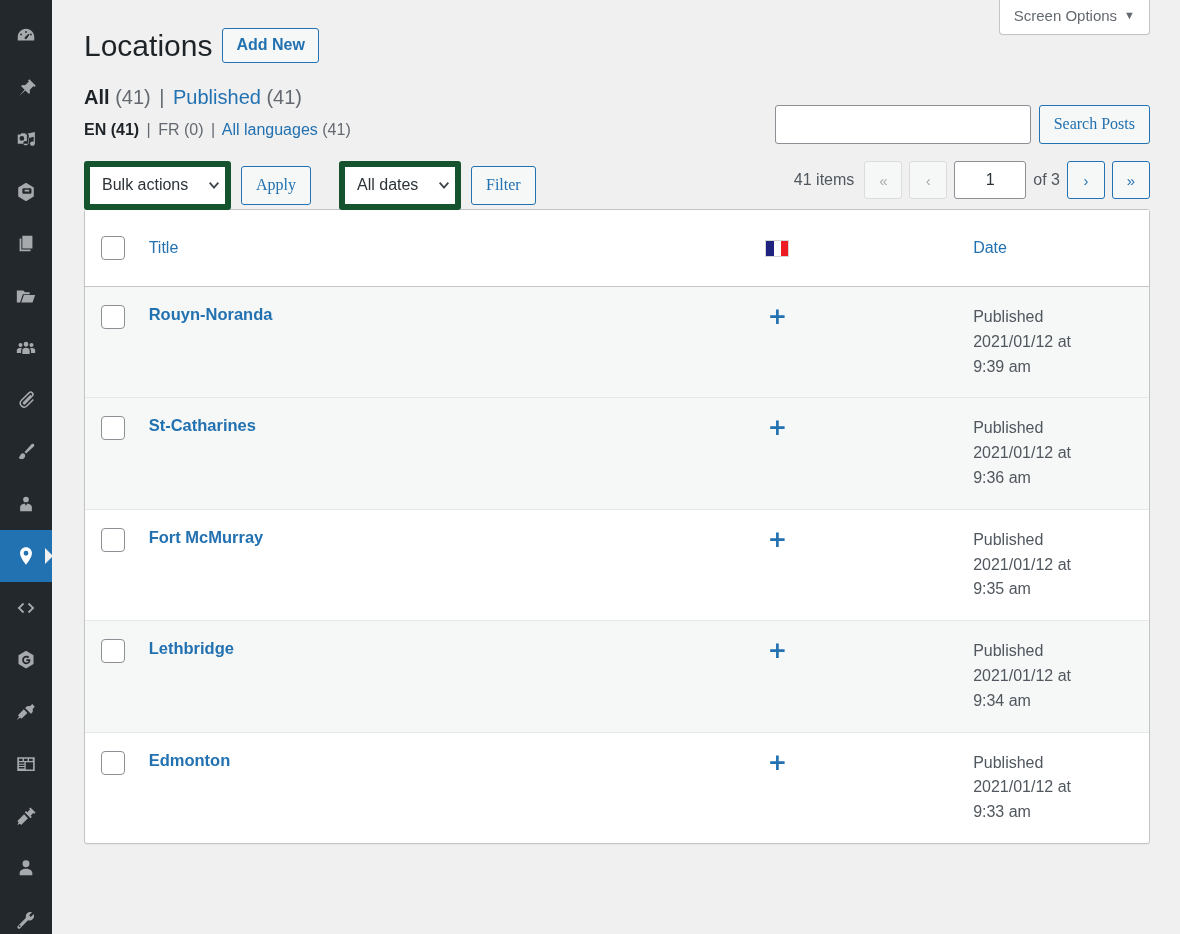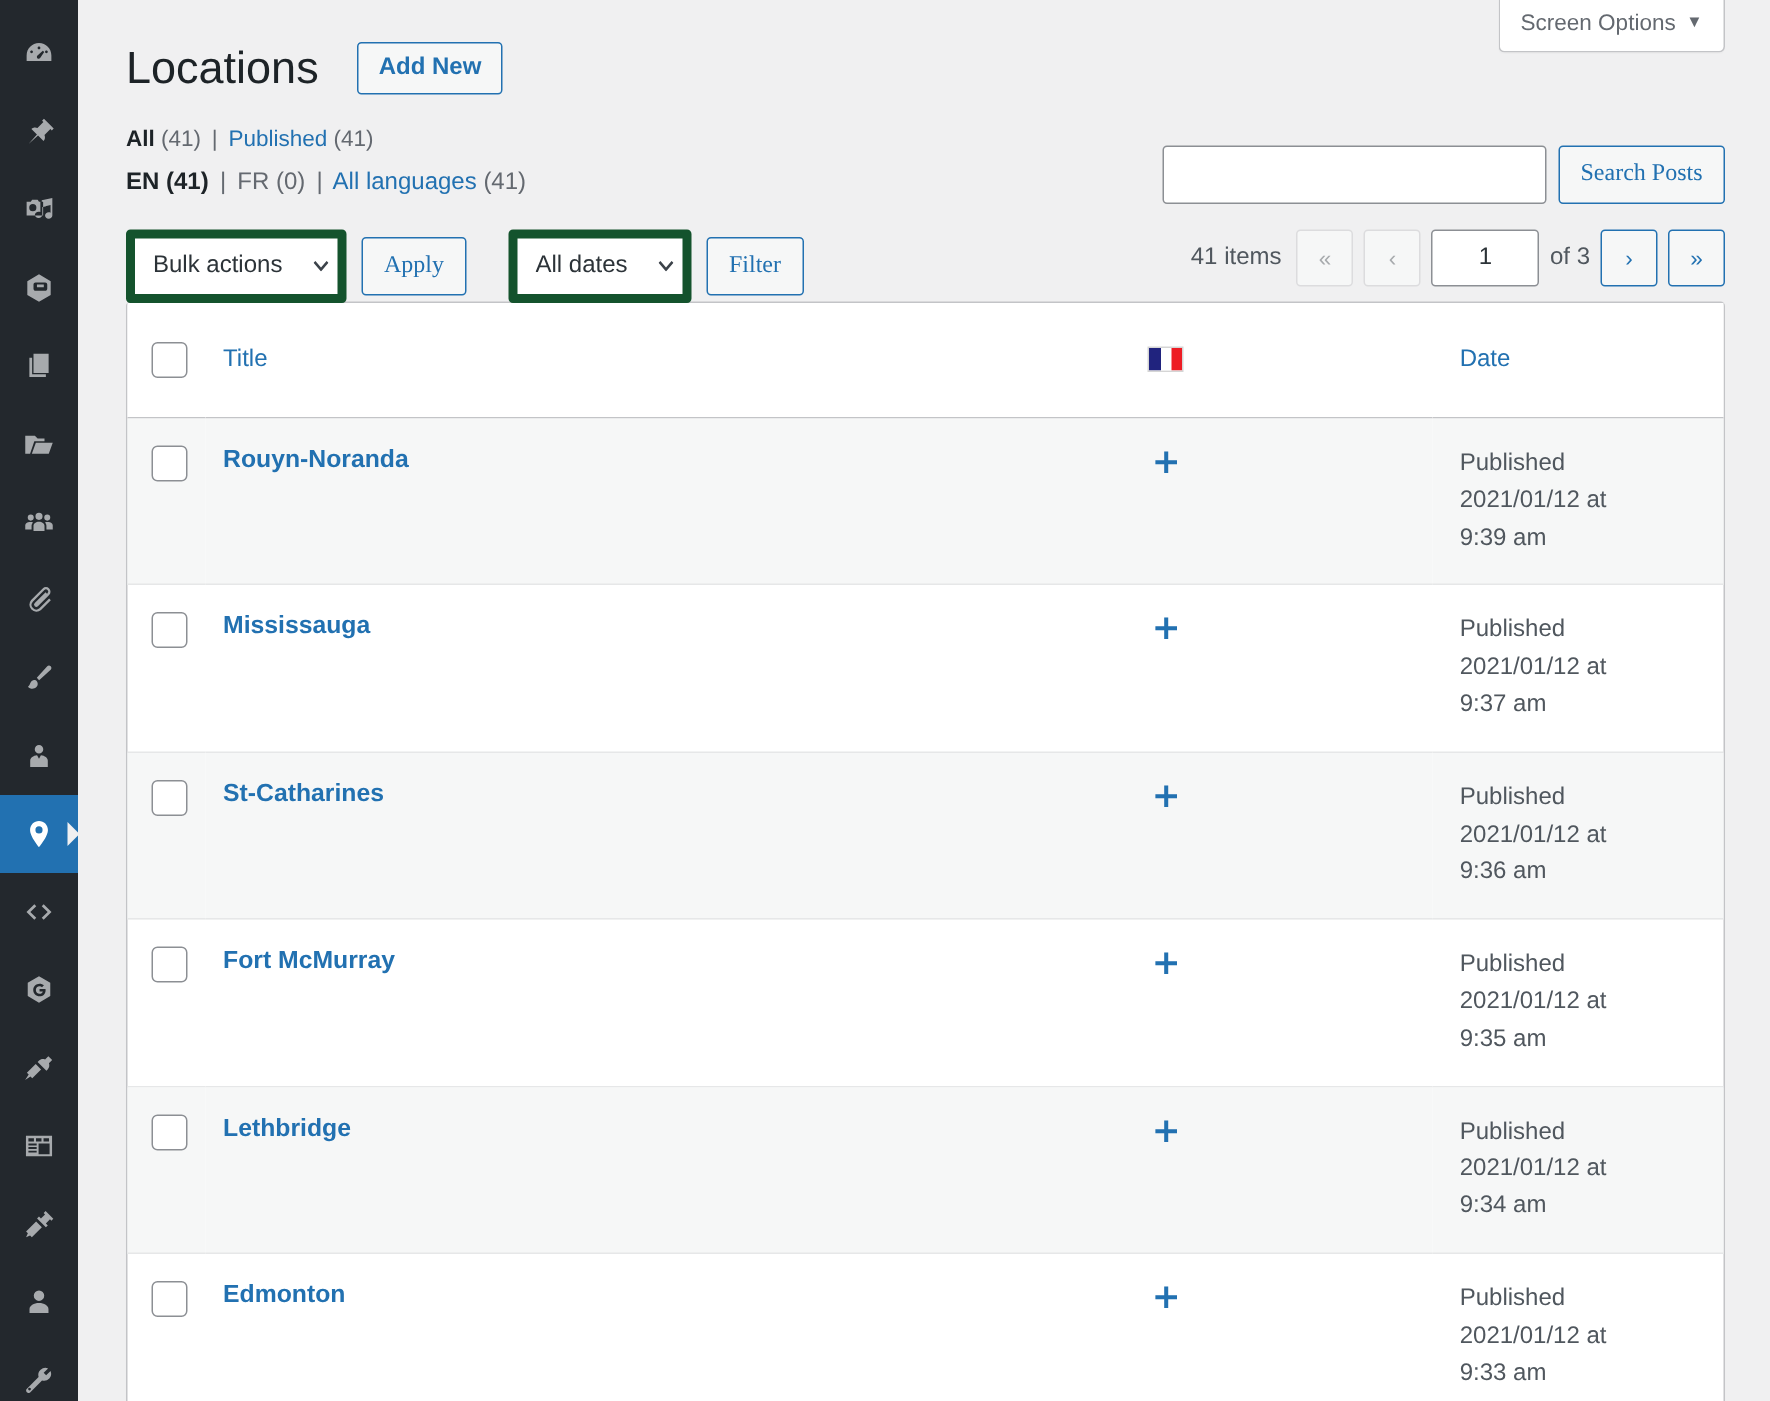"Locations" .wrap-head { gap: 26px -> 10px }
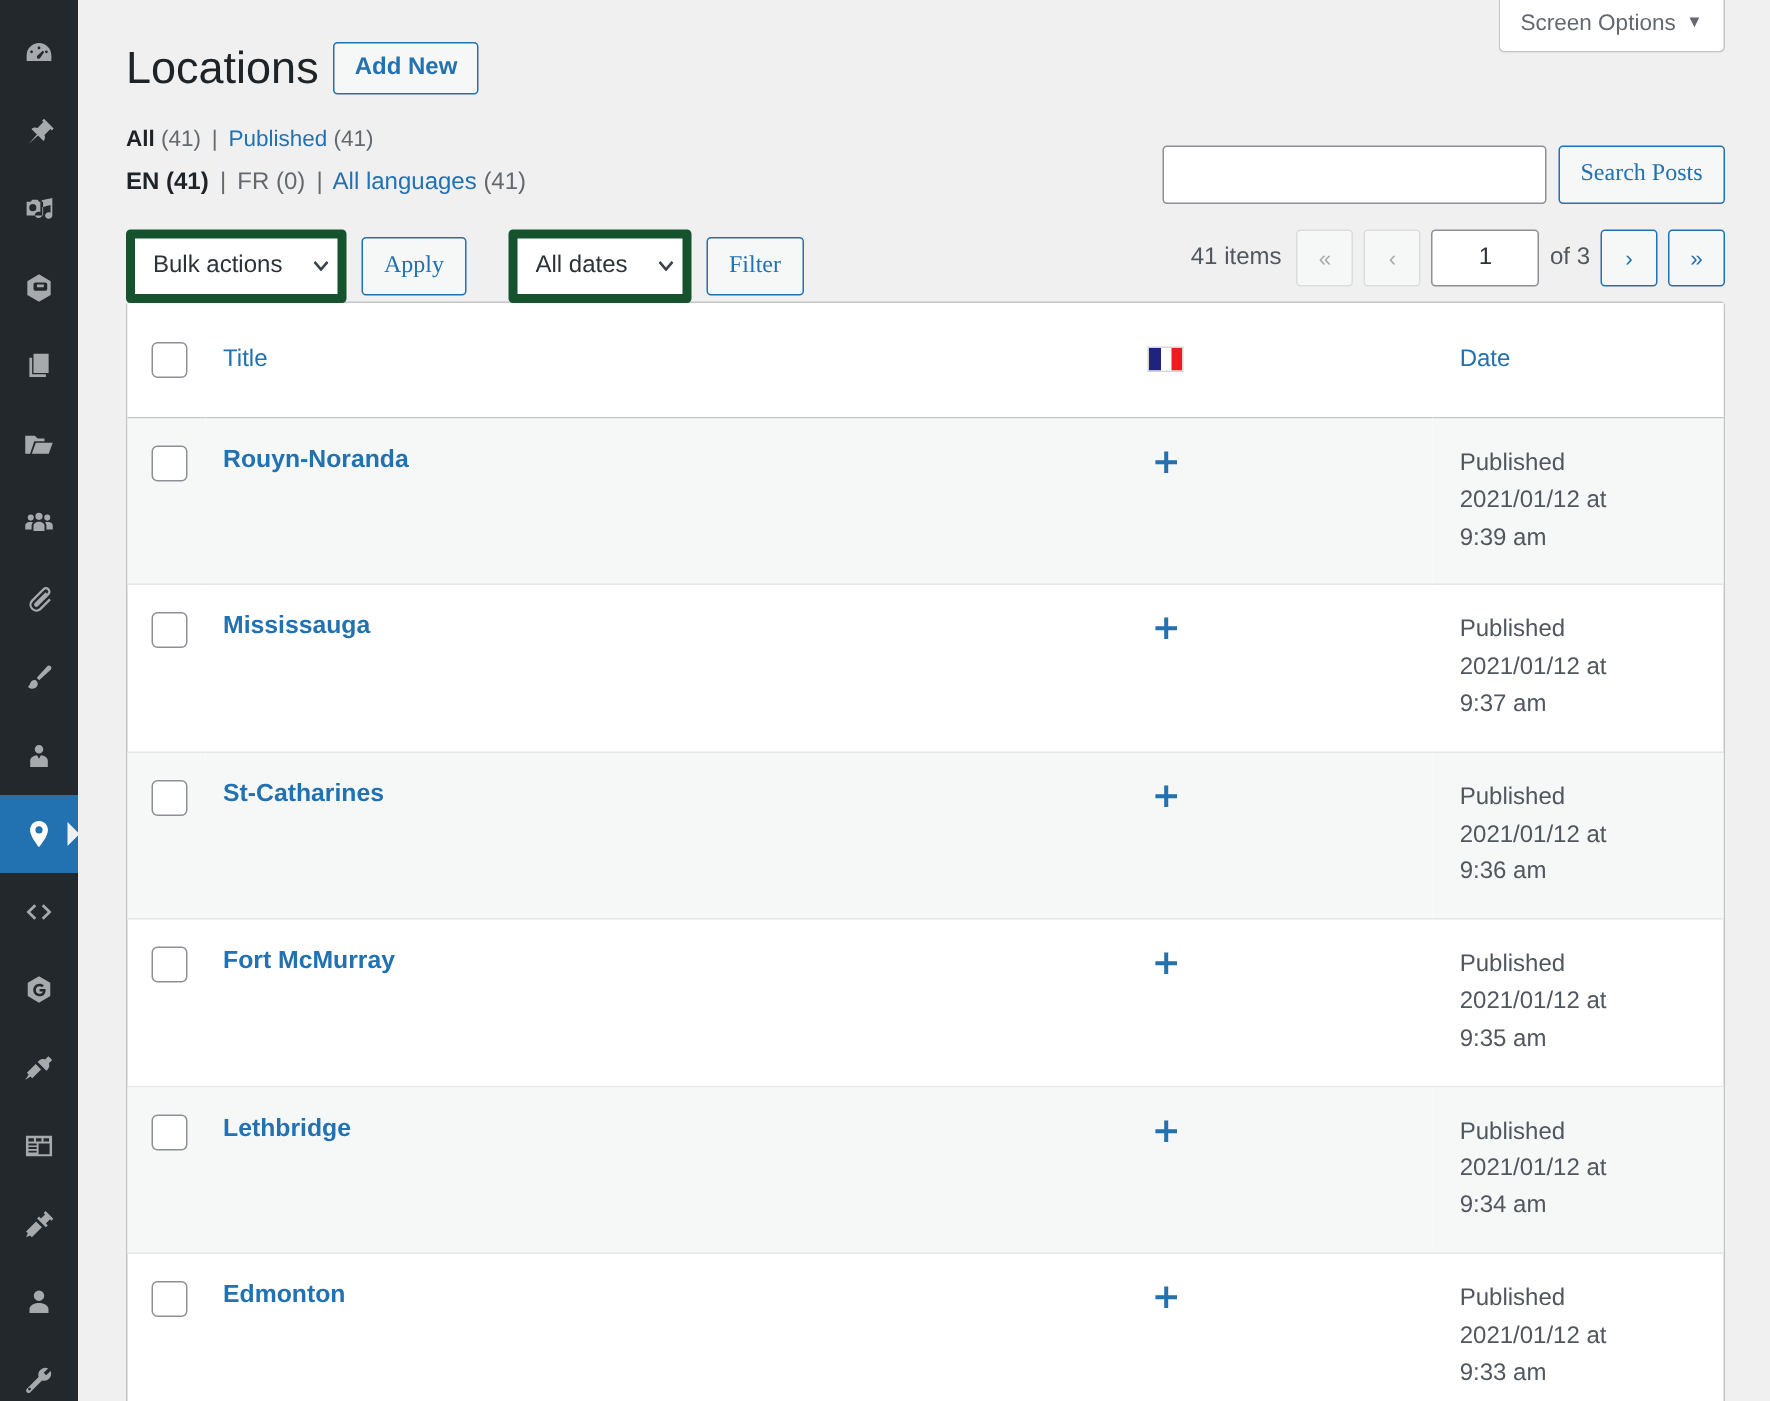"All (41) | Published (41)" ul.subsubsub { font-size: 15px -> 20px }
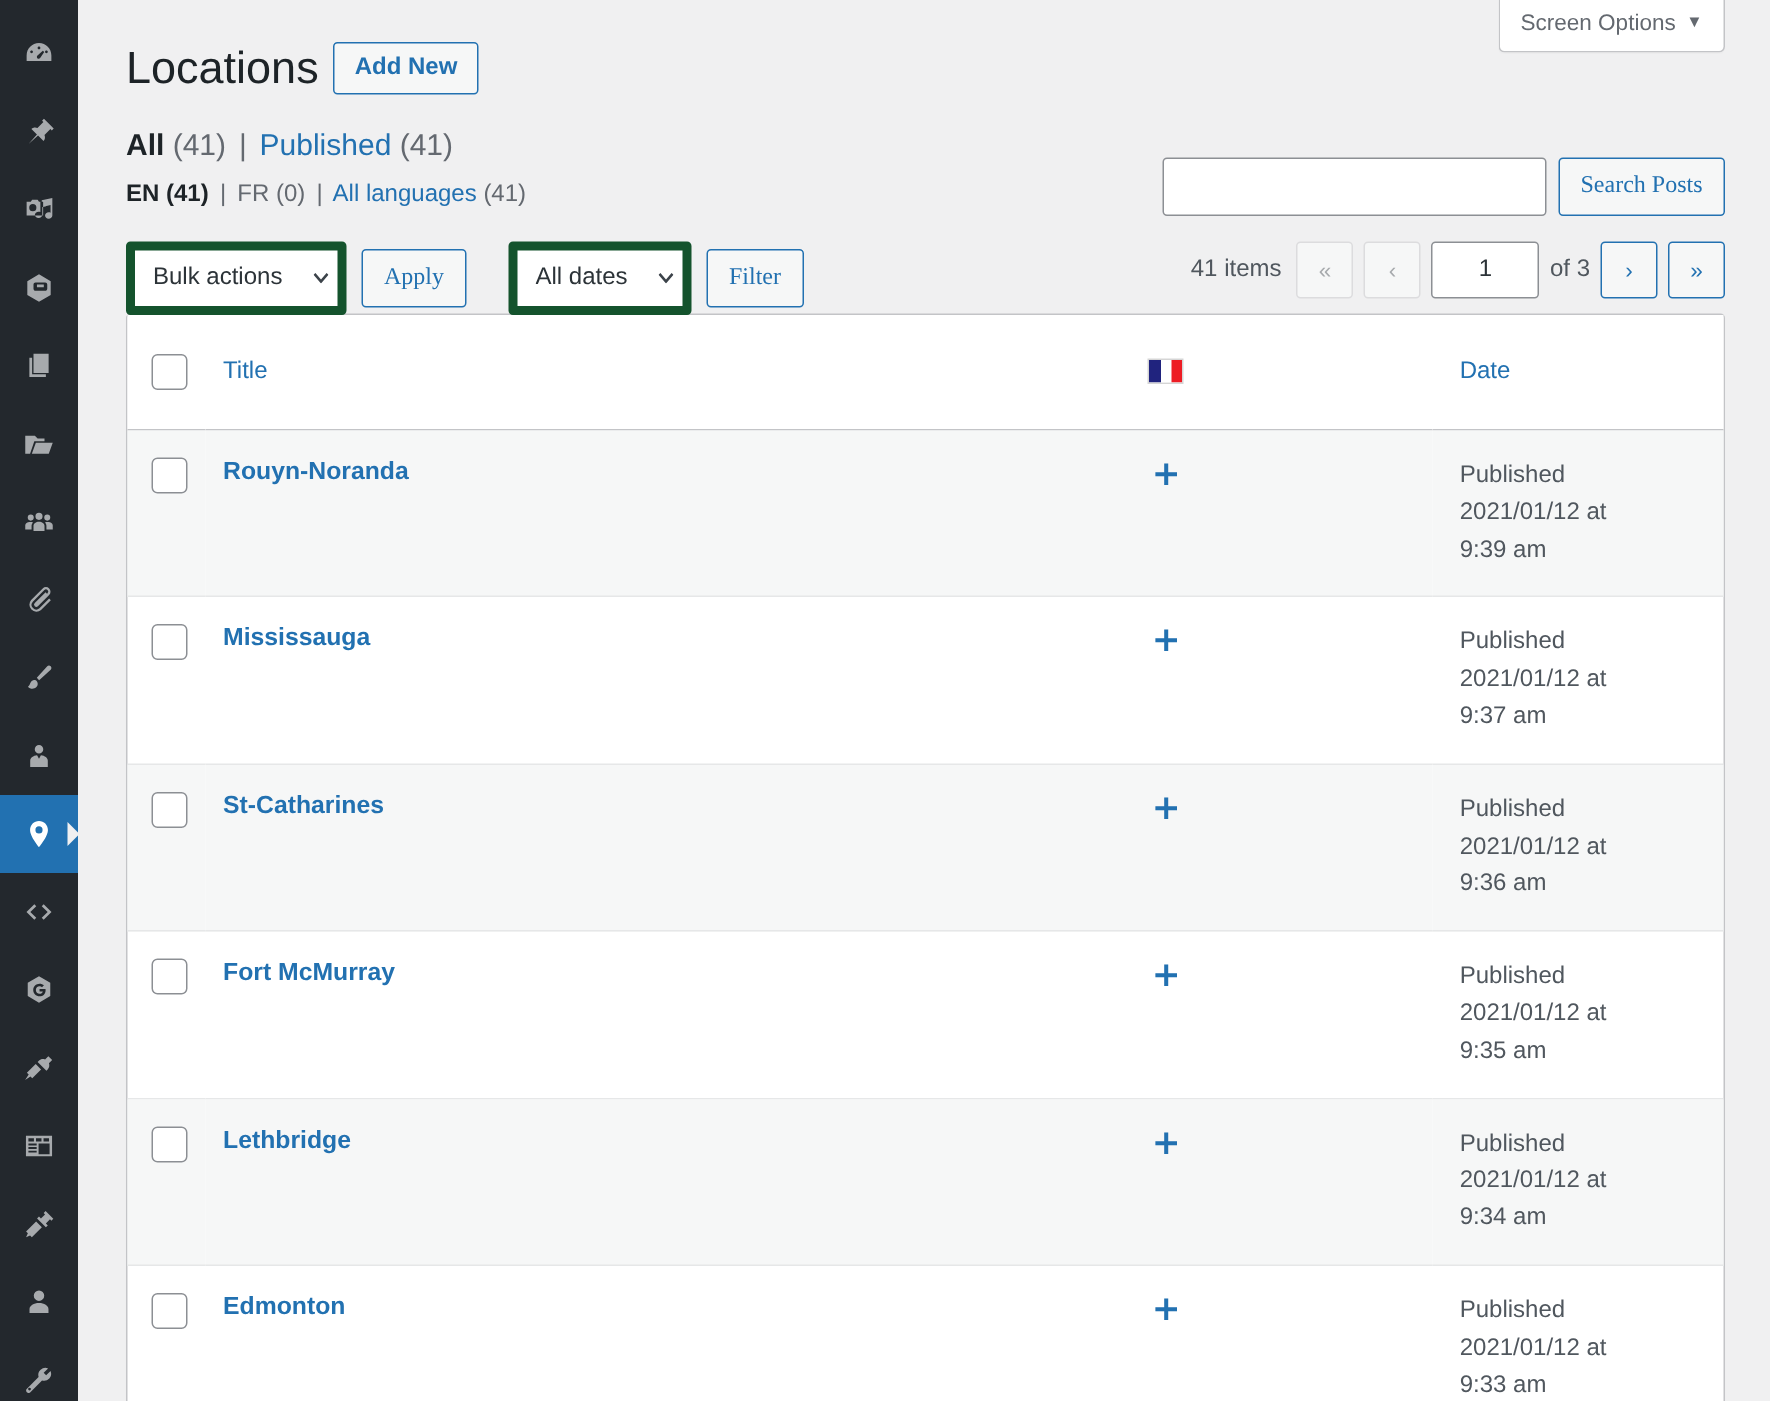"Mississauga" tr { html: <tr> <td><input></td> <td><a>Mississauga</a></td> <td><span>+</span></td> <td> <span>Published</span> <span>2021/01/12 at</span> <span>9:37 am</span> </td> </tr> -> none }
